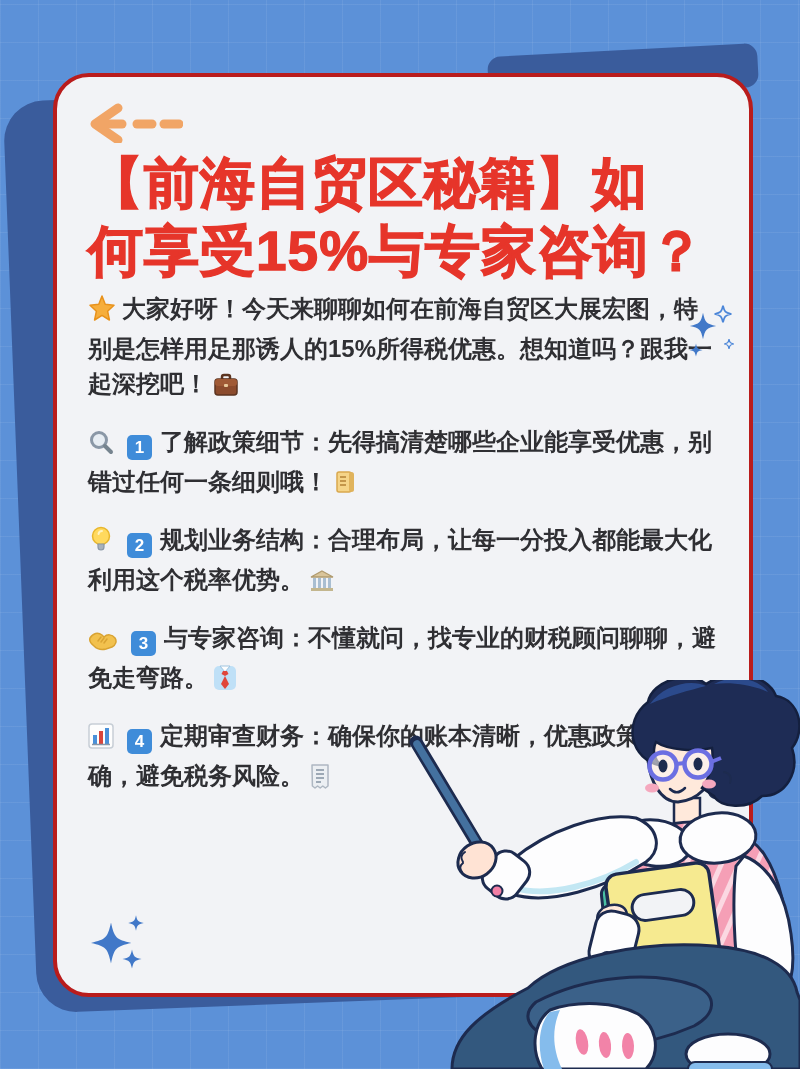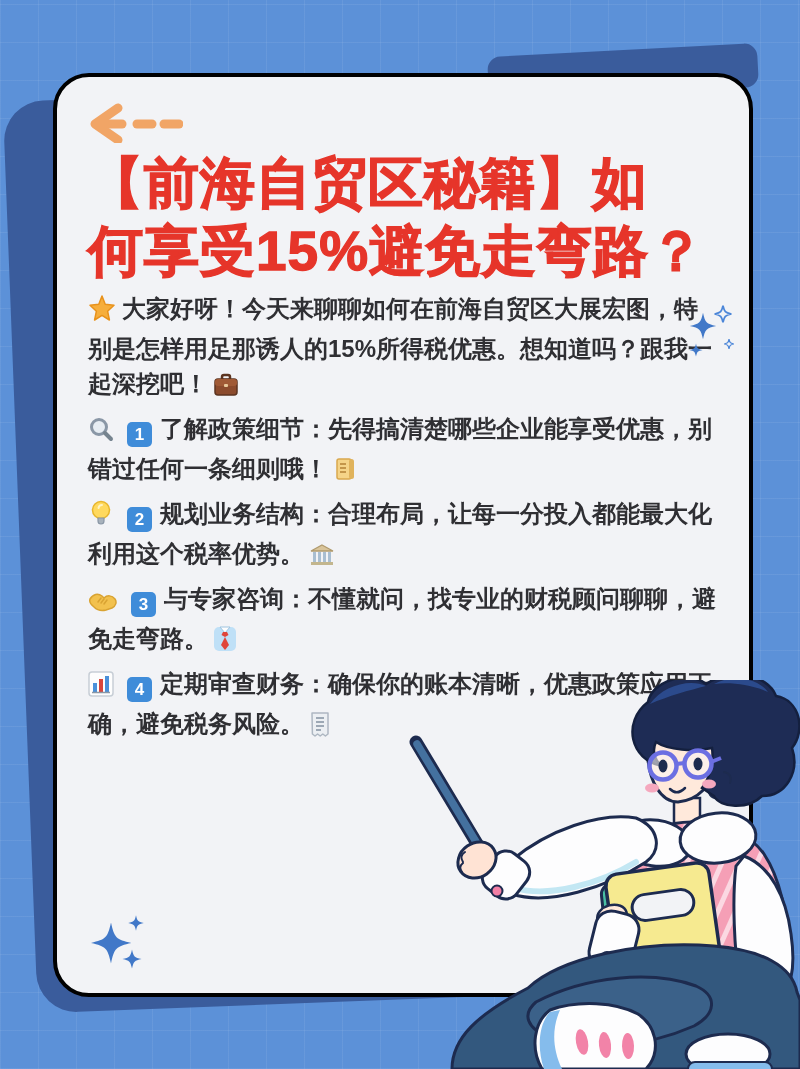"【前海自贸区秘籍】如" .card { border: 4px solid #000000 -> 4px solid #b91c1c }
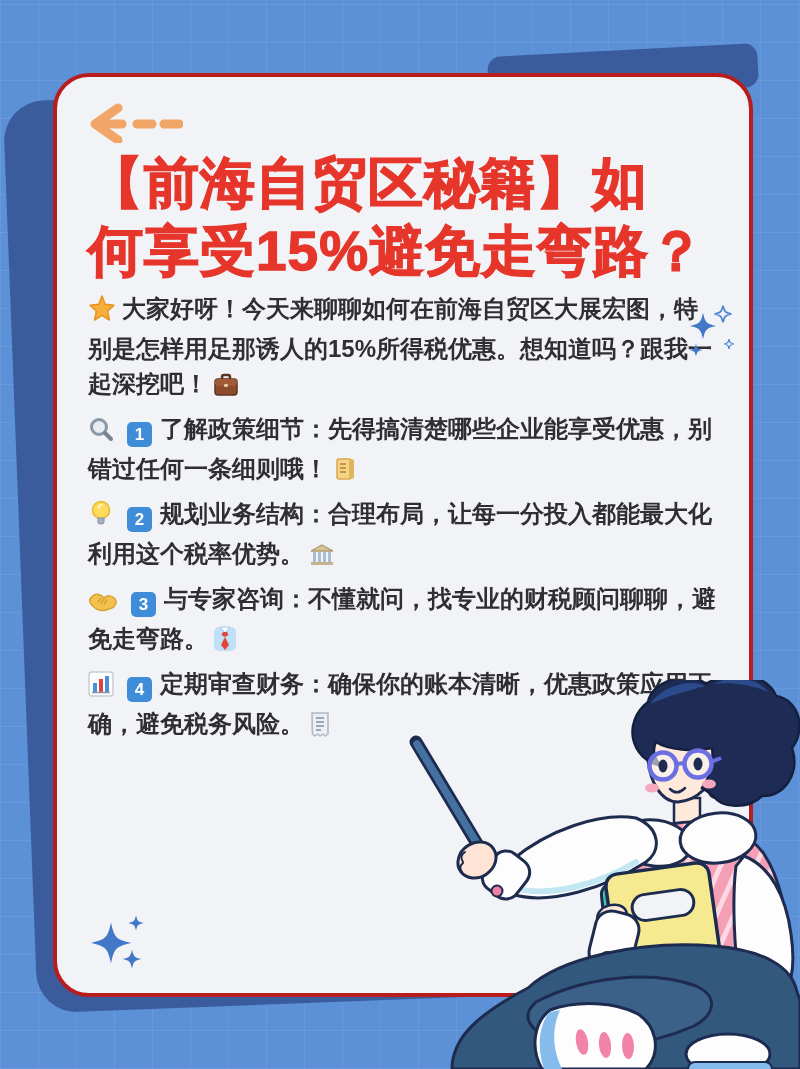"何享受15%避免走弯路？" div { text: 15%避免走弯路 -> 15%与专家咨询 }
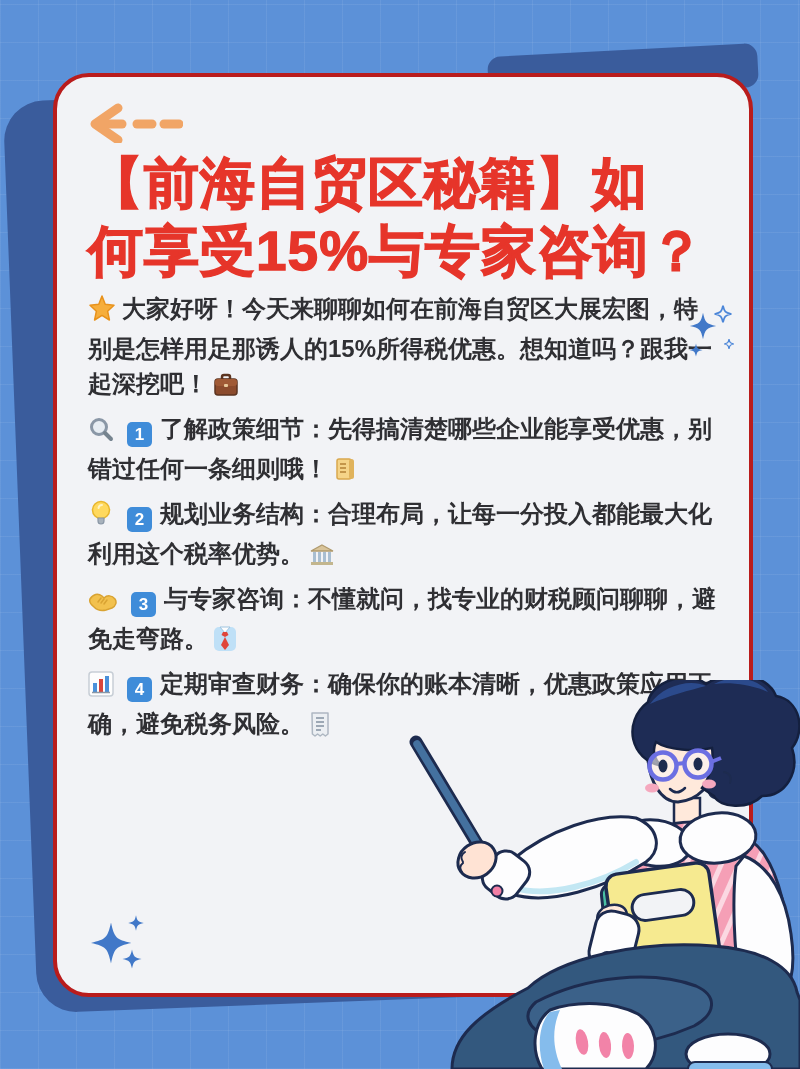"1 了解政策细节：先得搞清楚哪些企业能享受优惠，别错过任何一条细则哦！" .tip { margin-top: 5px -> 18px }
